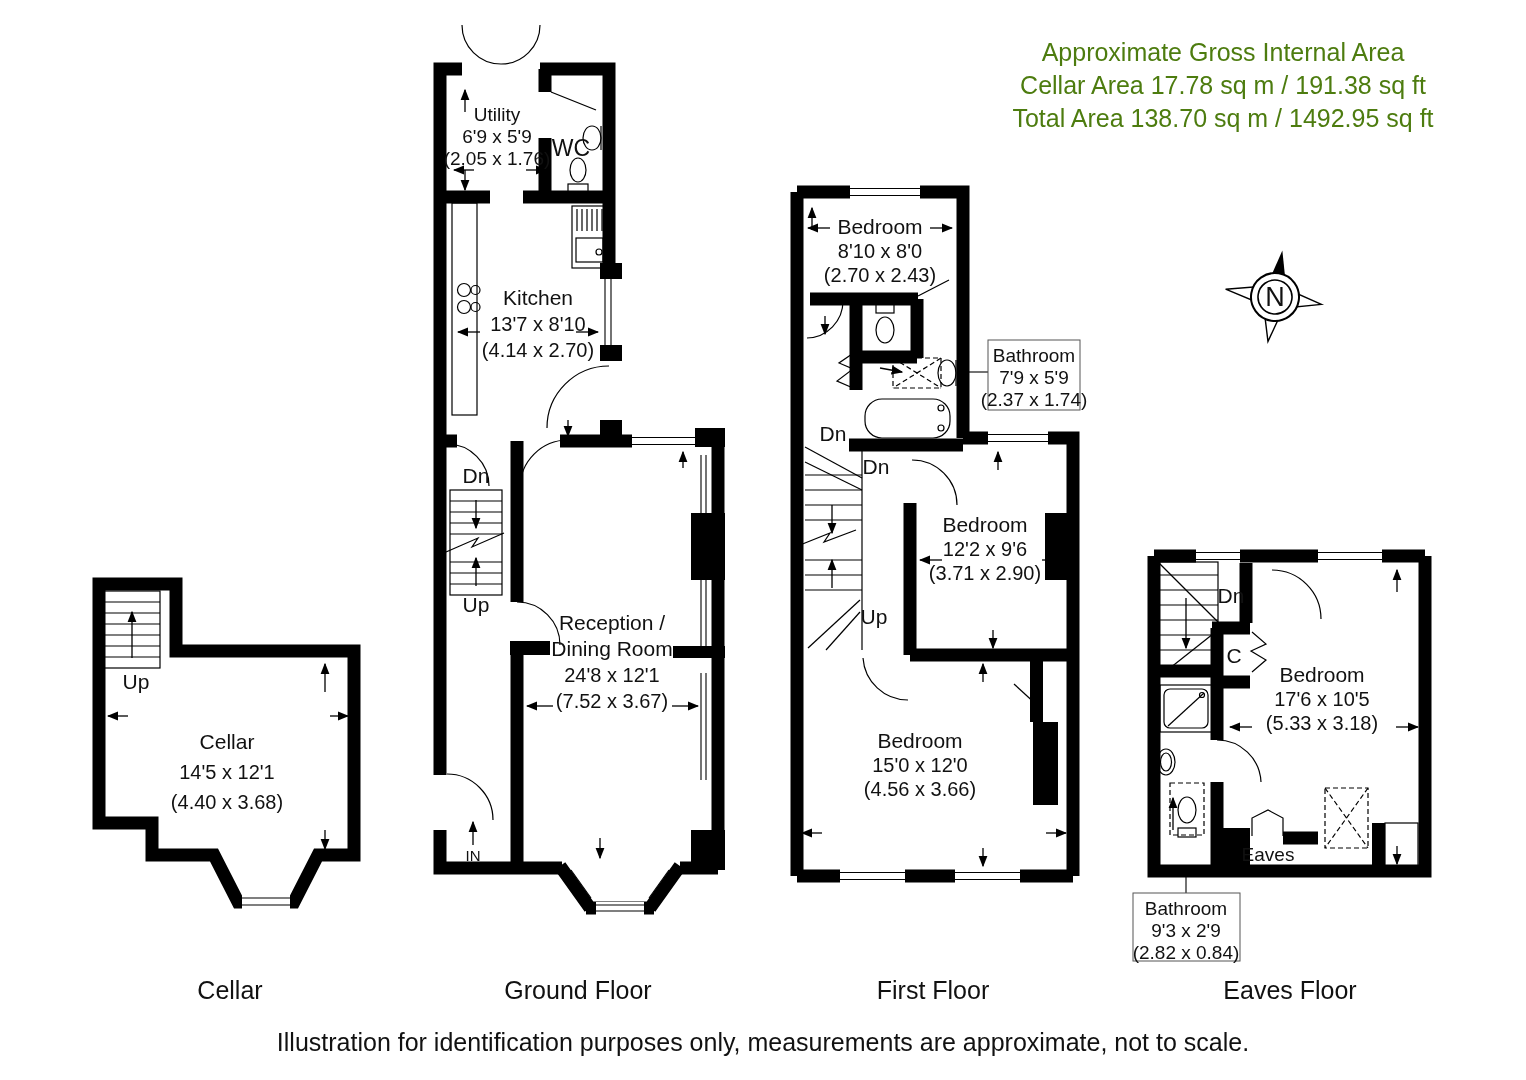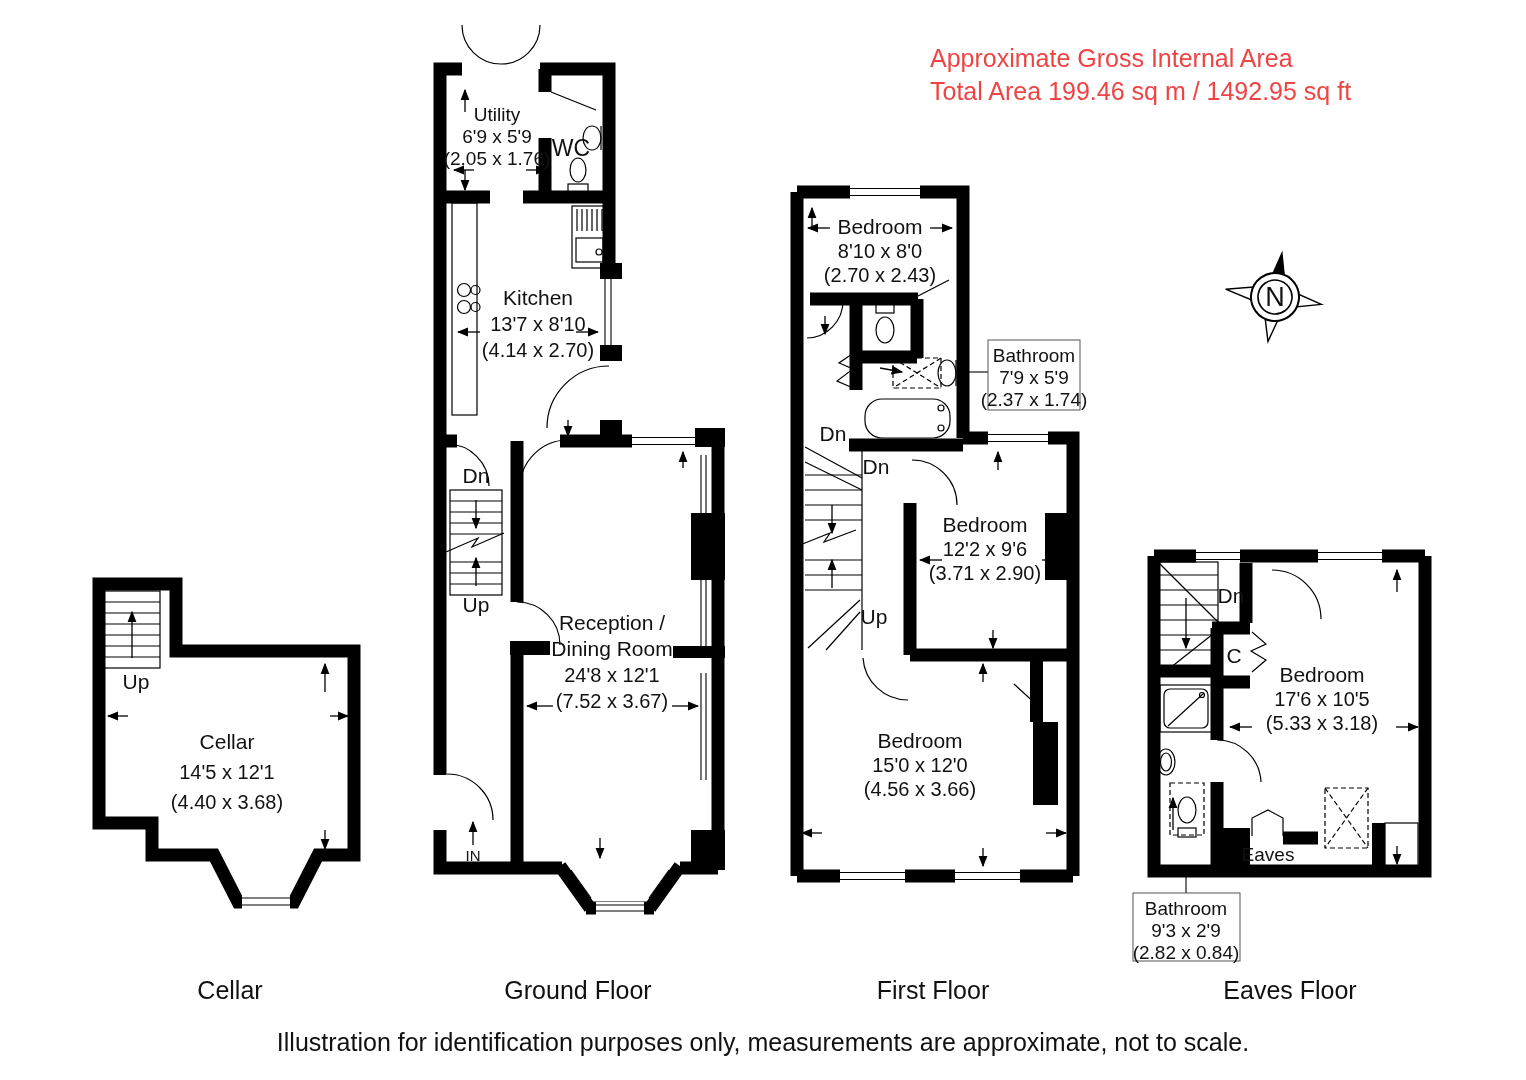"Approximate Gross Internal Area" .hdr { color: #ef4444 -> #4d7c0f; text-align: left -> center; top: 42px -> 36px }
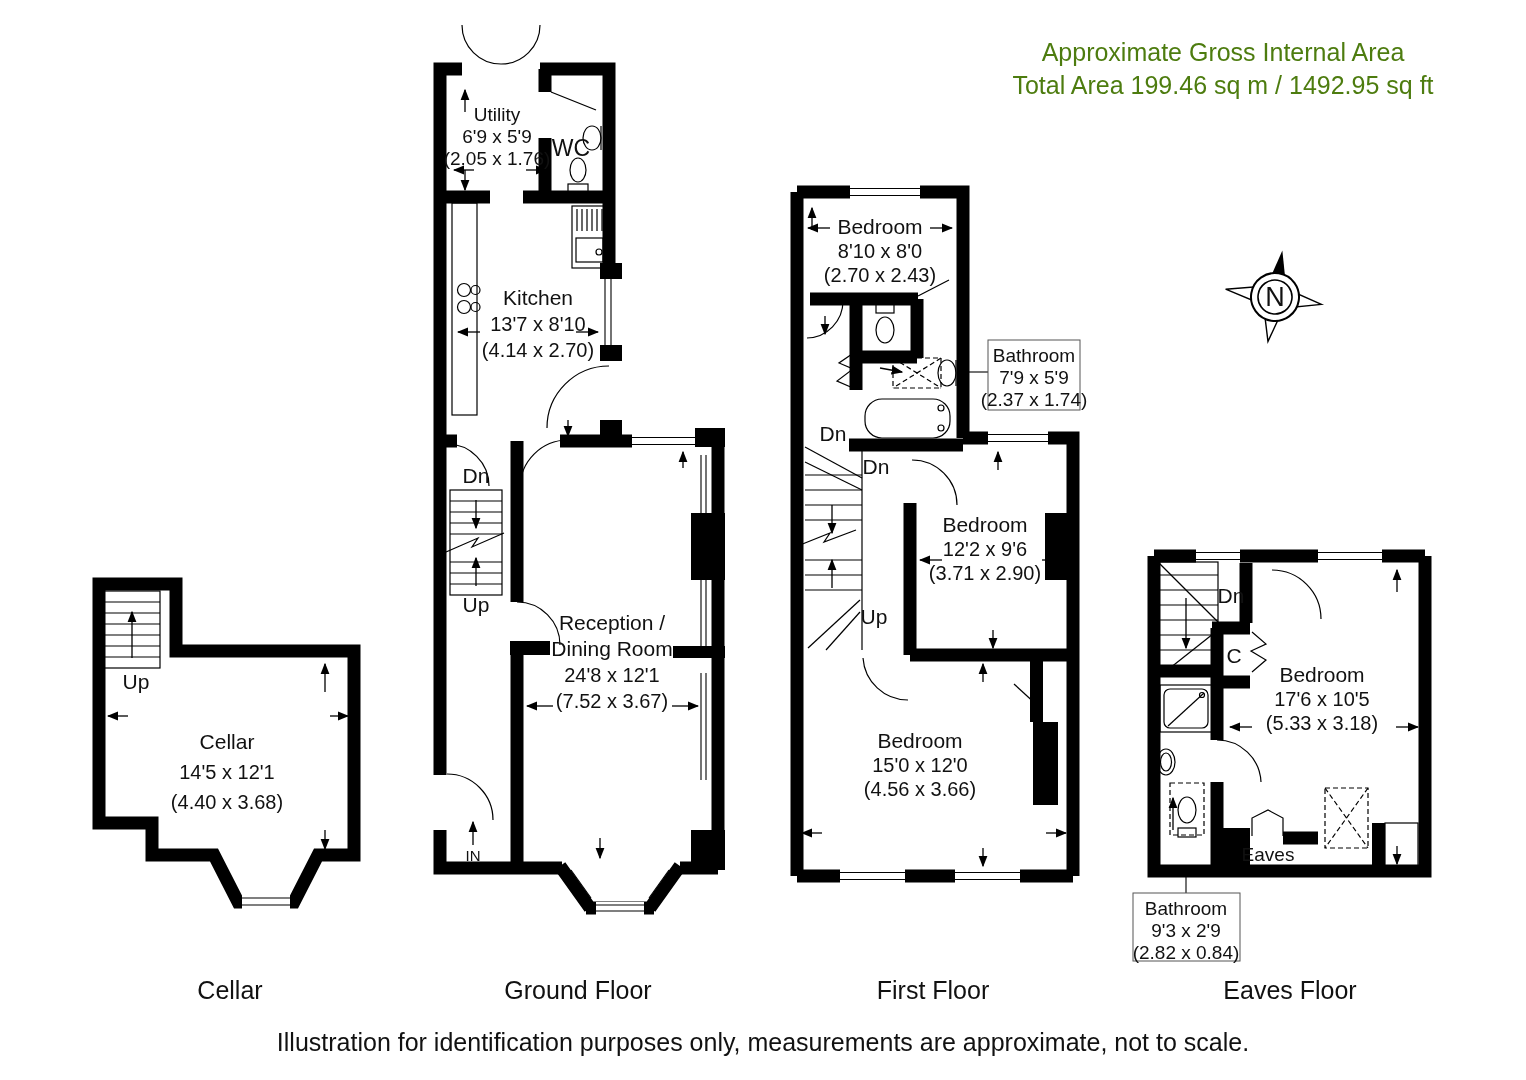"Cellar Area 17.78 sq m" div { html: none -> <div>Cellar Area 17.78 sq m / 191.38 sq ft</div> }
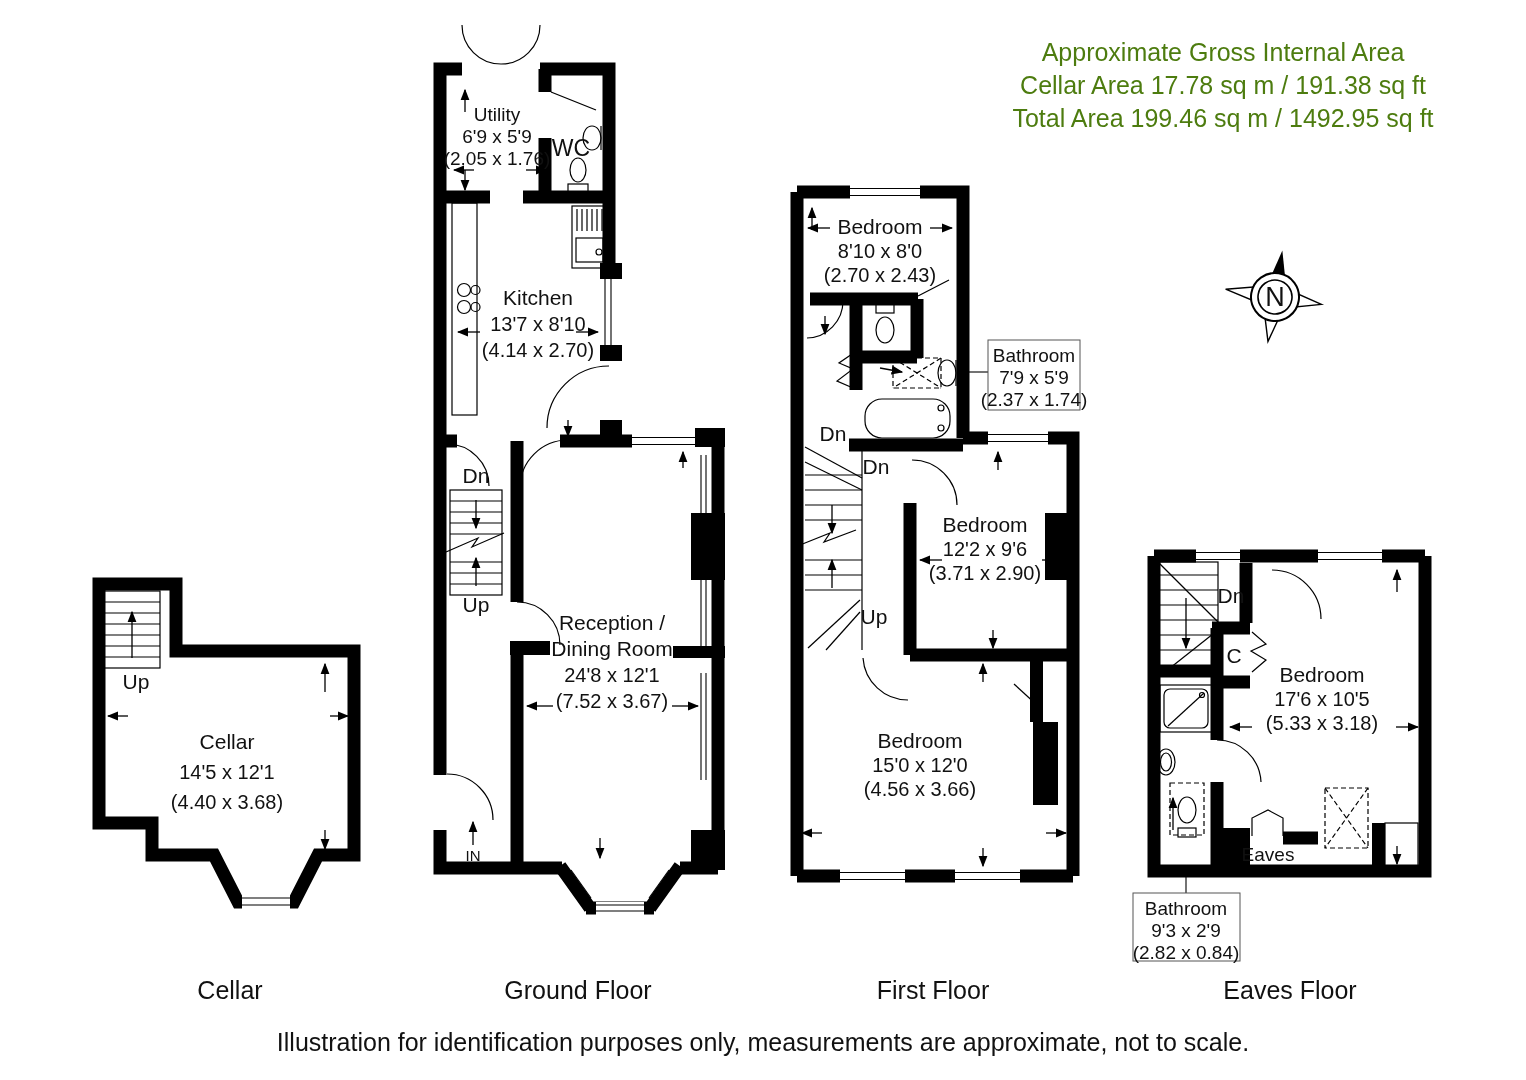"Total Area 199.46 sq m" div { text: 199.46 -> 138.70 }
